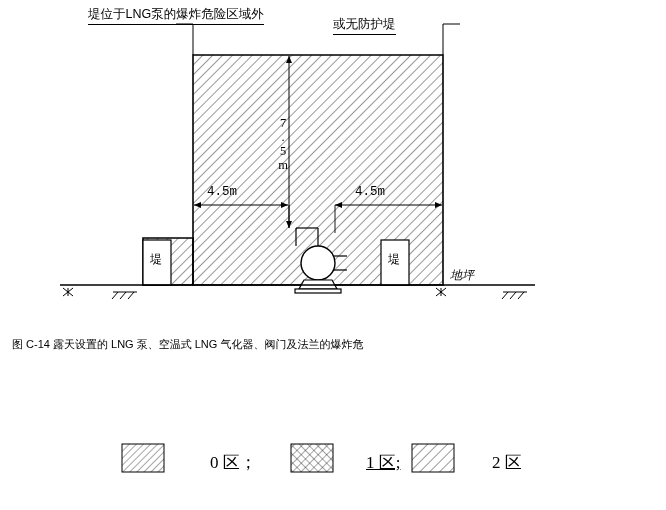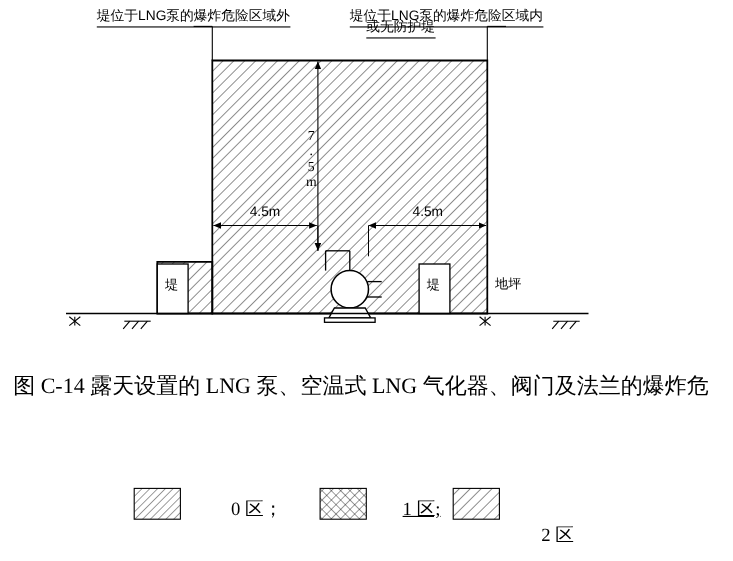"堤位于LNG泵的爆炸危险区域内" div.lbl { html: <div>堤位于LNG泵的爆炸危险区域内</div> -> none }
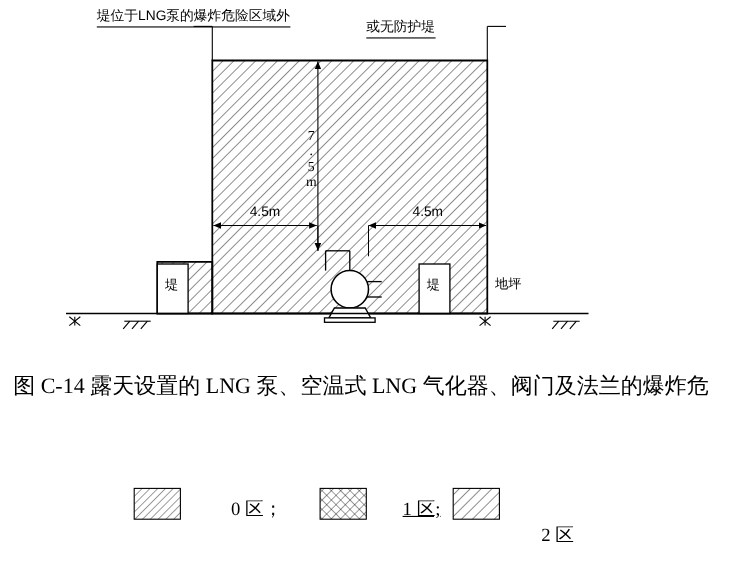"4.5m" .dim { font-family: Liberation Sans, sans-serif -> Liberation Mono, monospace; margin-left: 20px -> none }
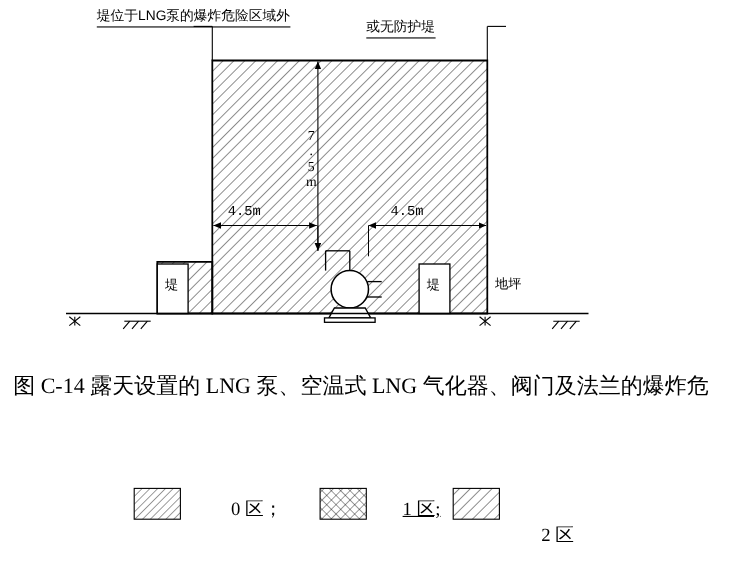"地坪" div.lbl { font-style: none -> italic; top: 250px -> 267px }
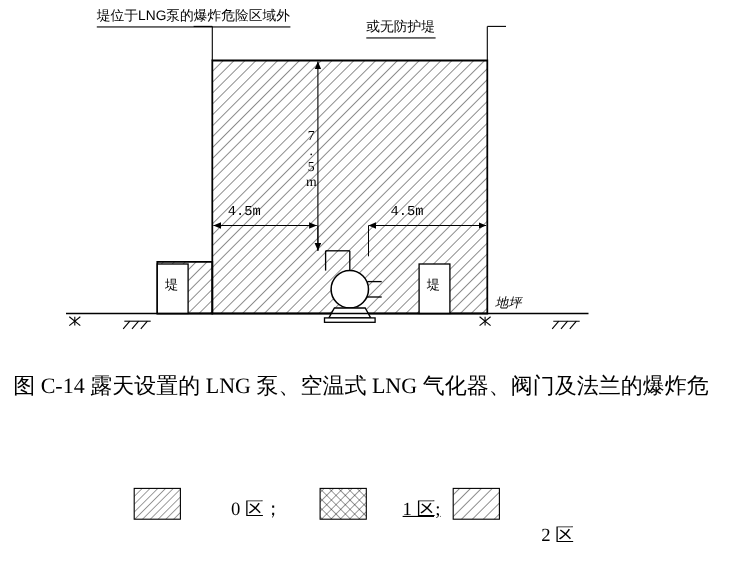"图 C-14 露天设置的 LNG 泵、空温式" .cap { font-family: Liberation Serif, serif -> Liberation Sans, sans-serif; font-size: 20px -> 11px }
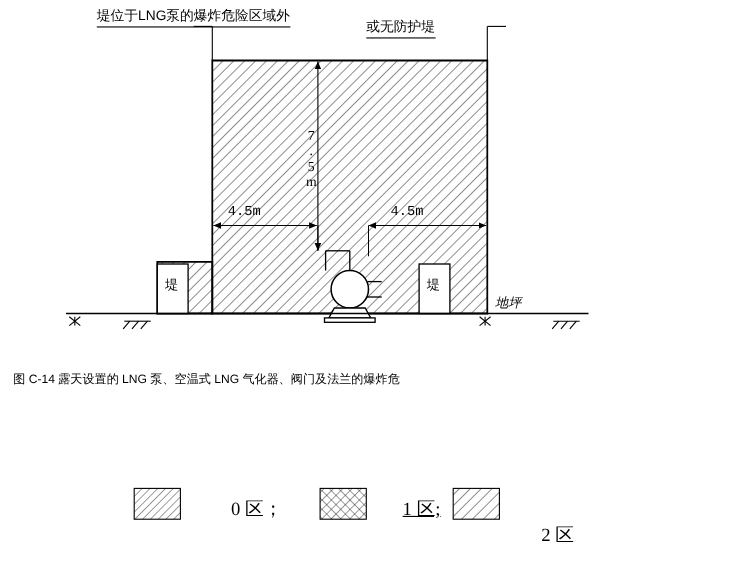"2 区" div.lbl { top: 475px -> 451px }
